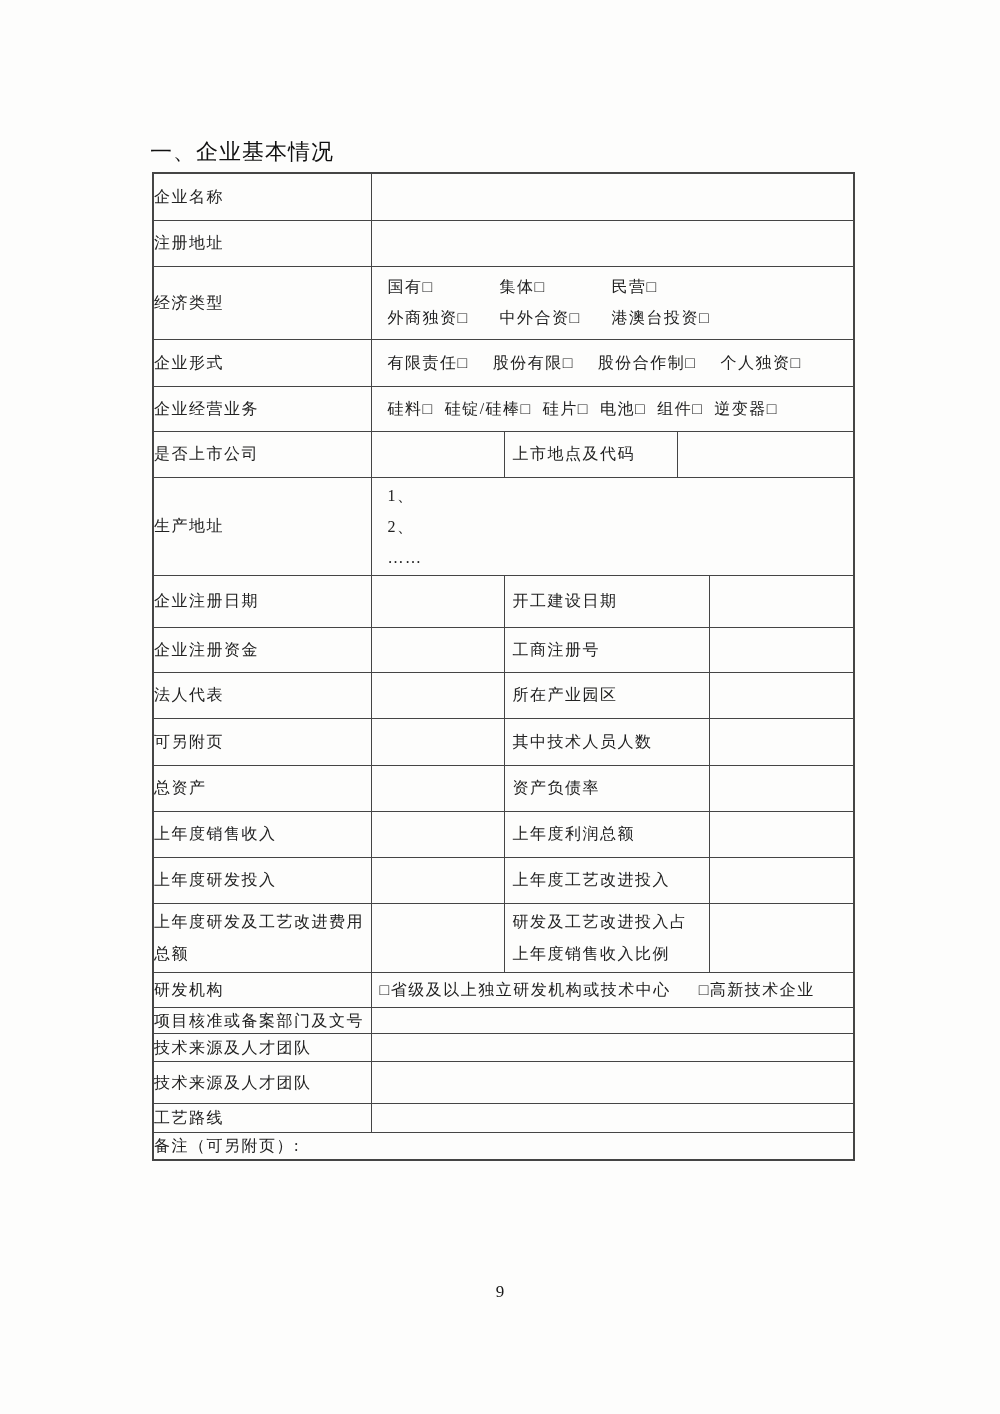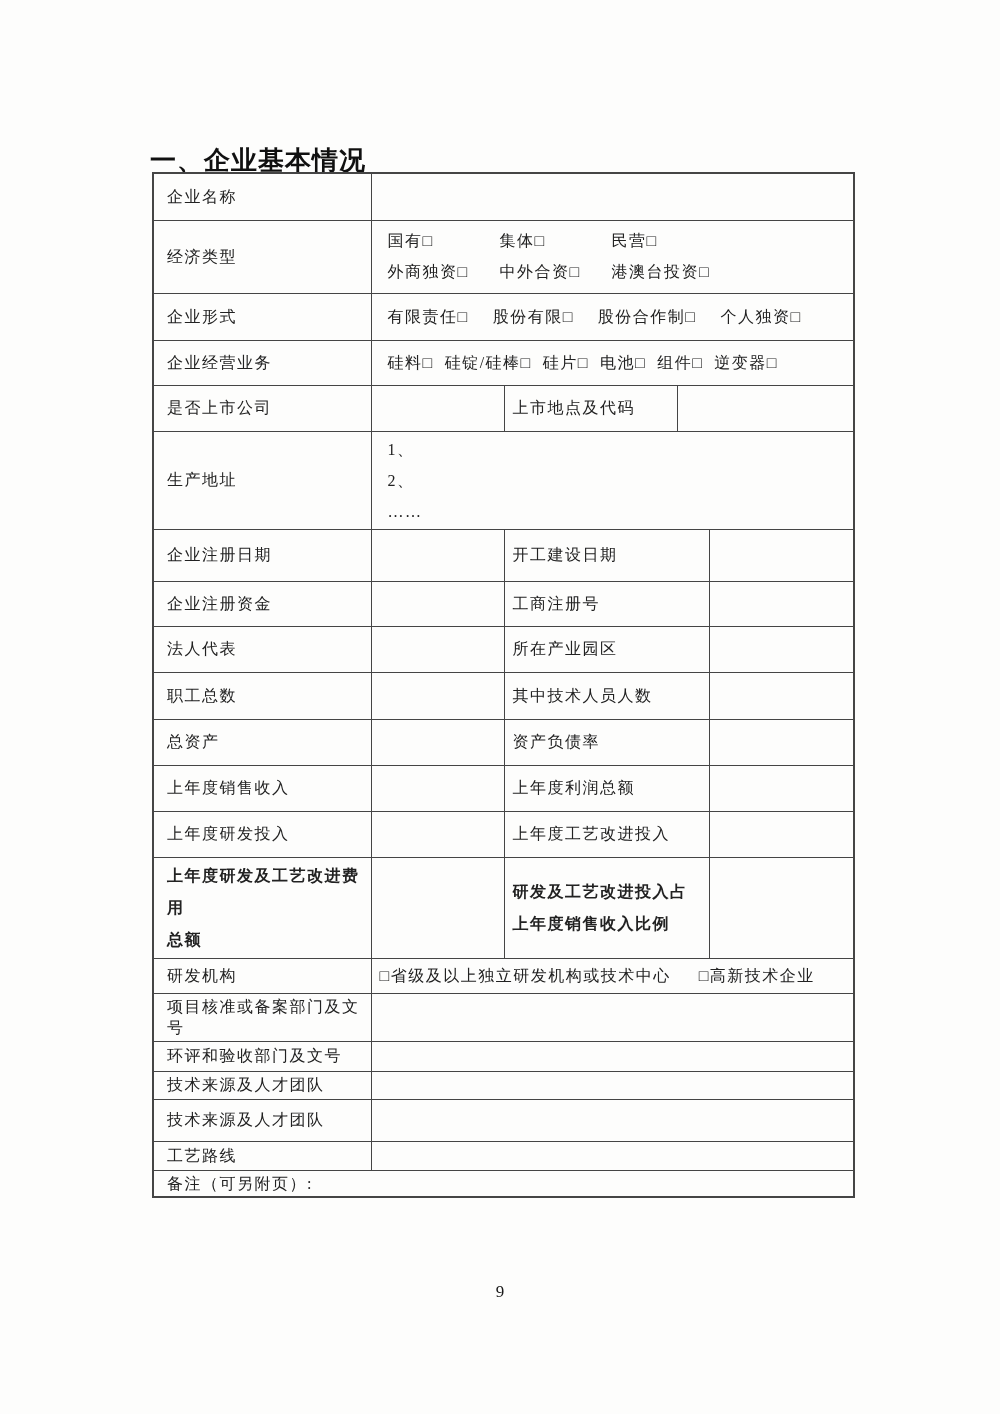"一、企业基本情况" .doc-title { font-size: 26px -> 22px; font-weight: 700 -> 400; top: 143px -> 137px }
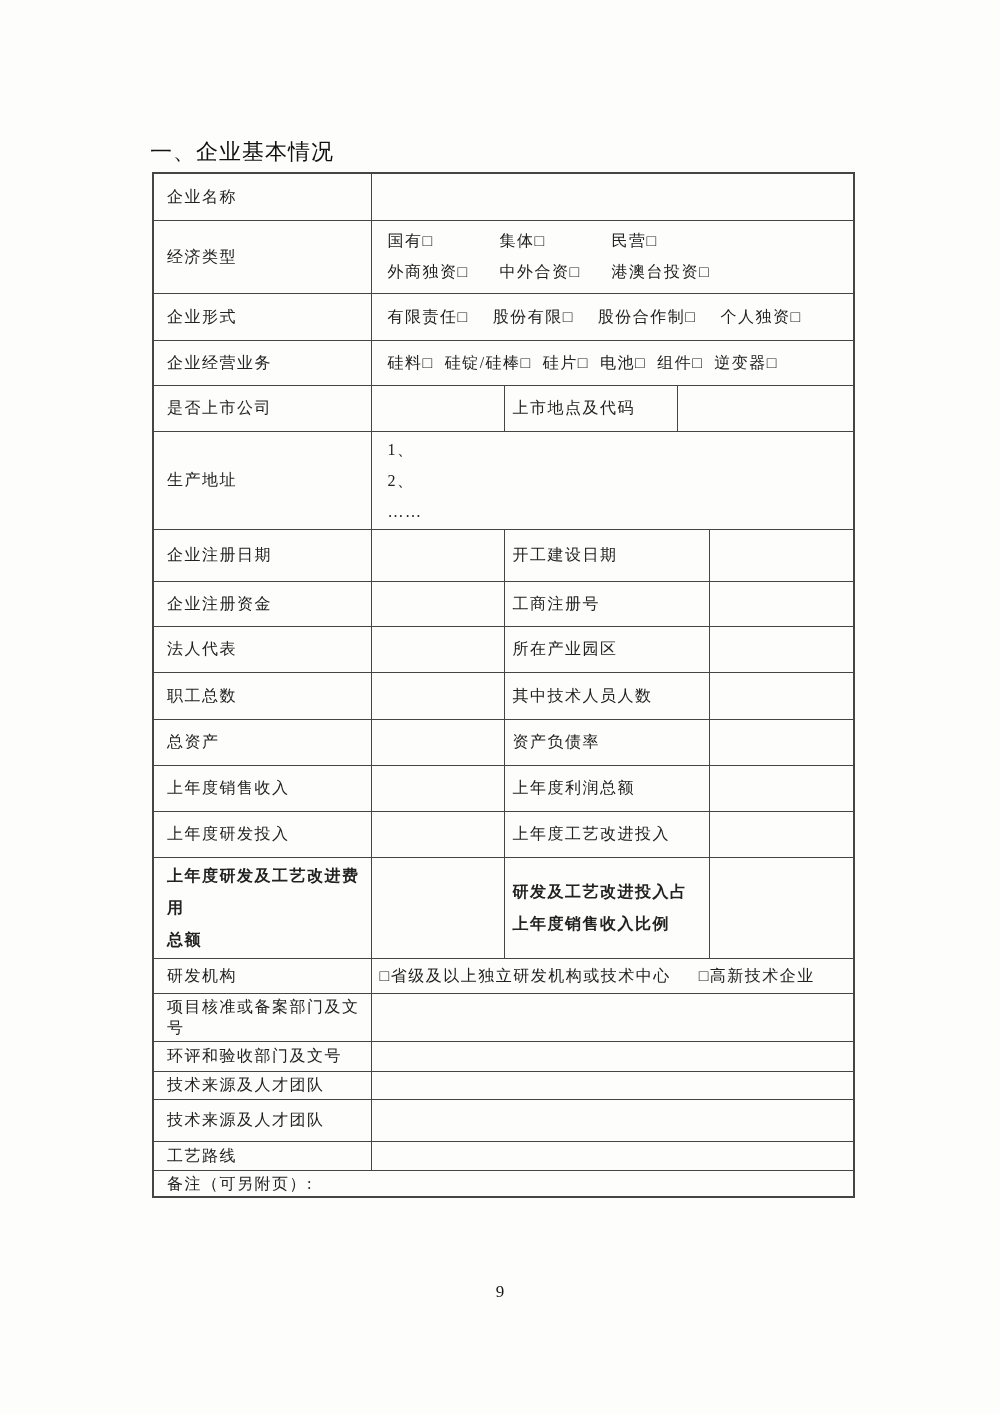"企业名称" td.lc { padding-left: 13px -> 0 }
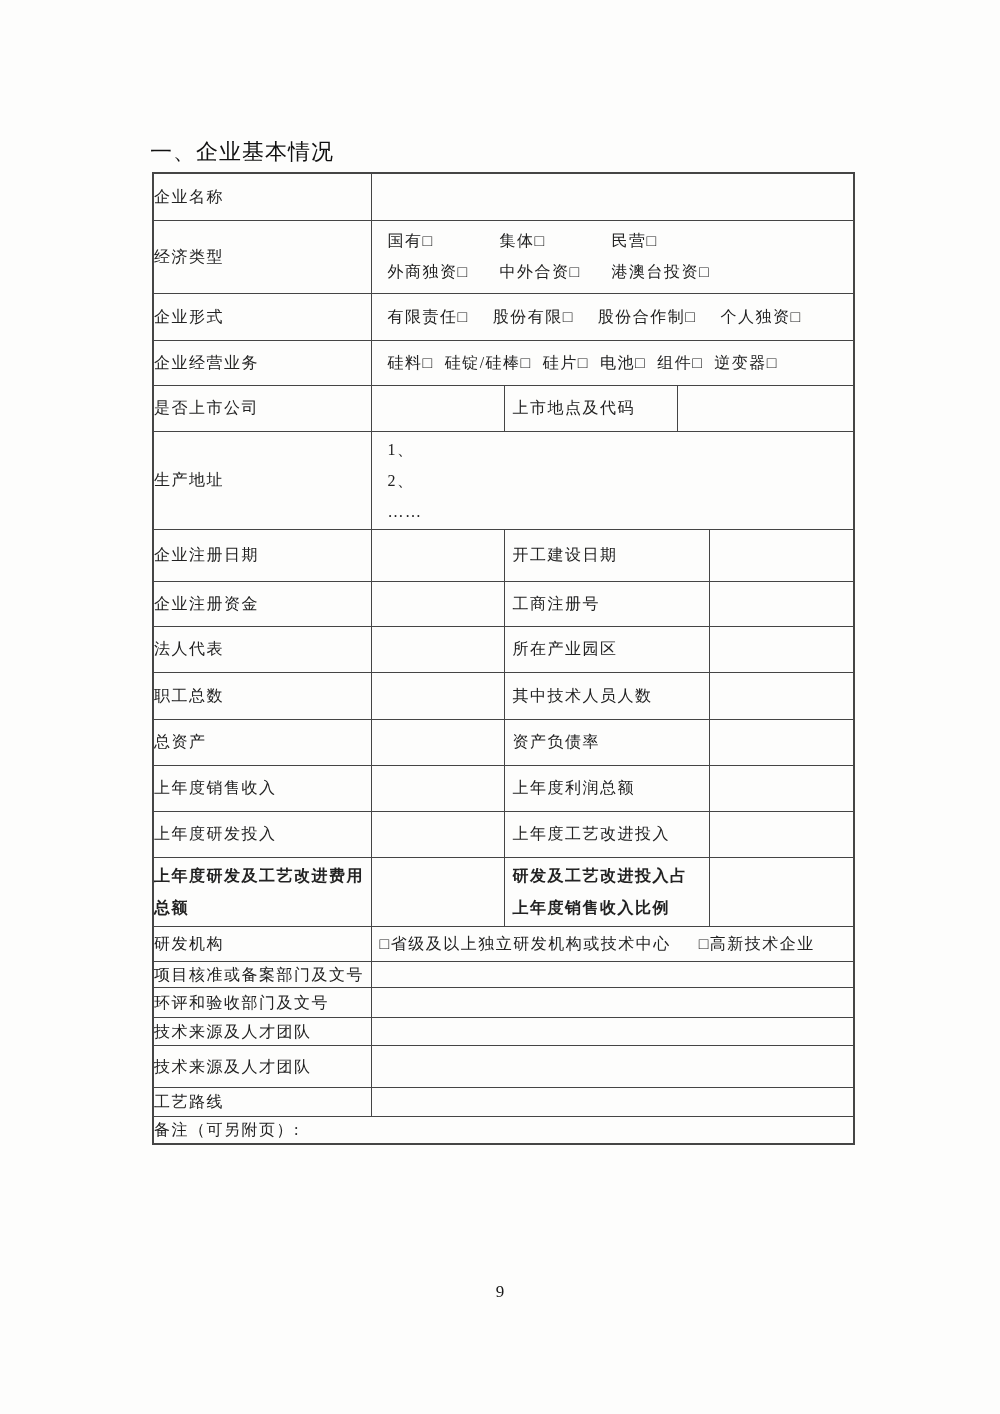"注册地址" tr { html: none -> <tr> <td>注册地址</td> <td></td> </tr> }
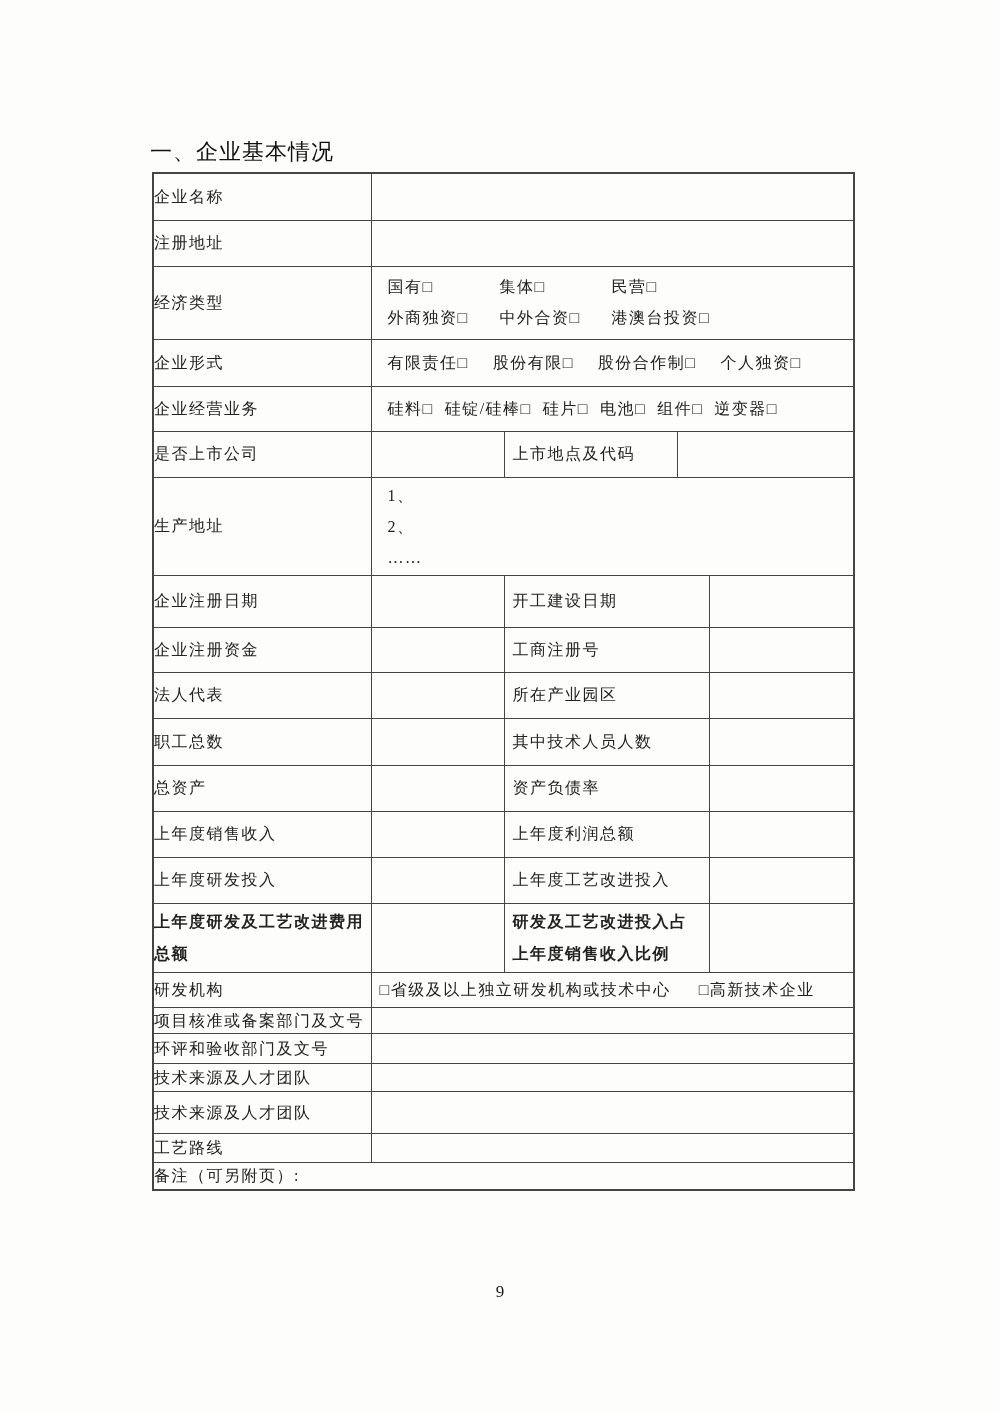"职工总数" td.lc { text: 职工总数 -> 可另附页 }
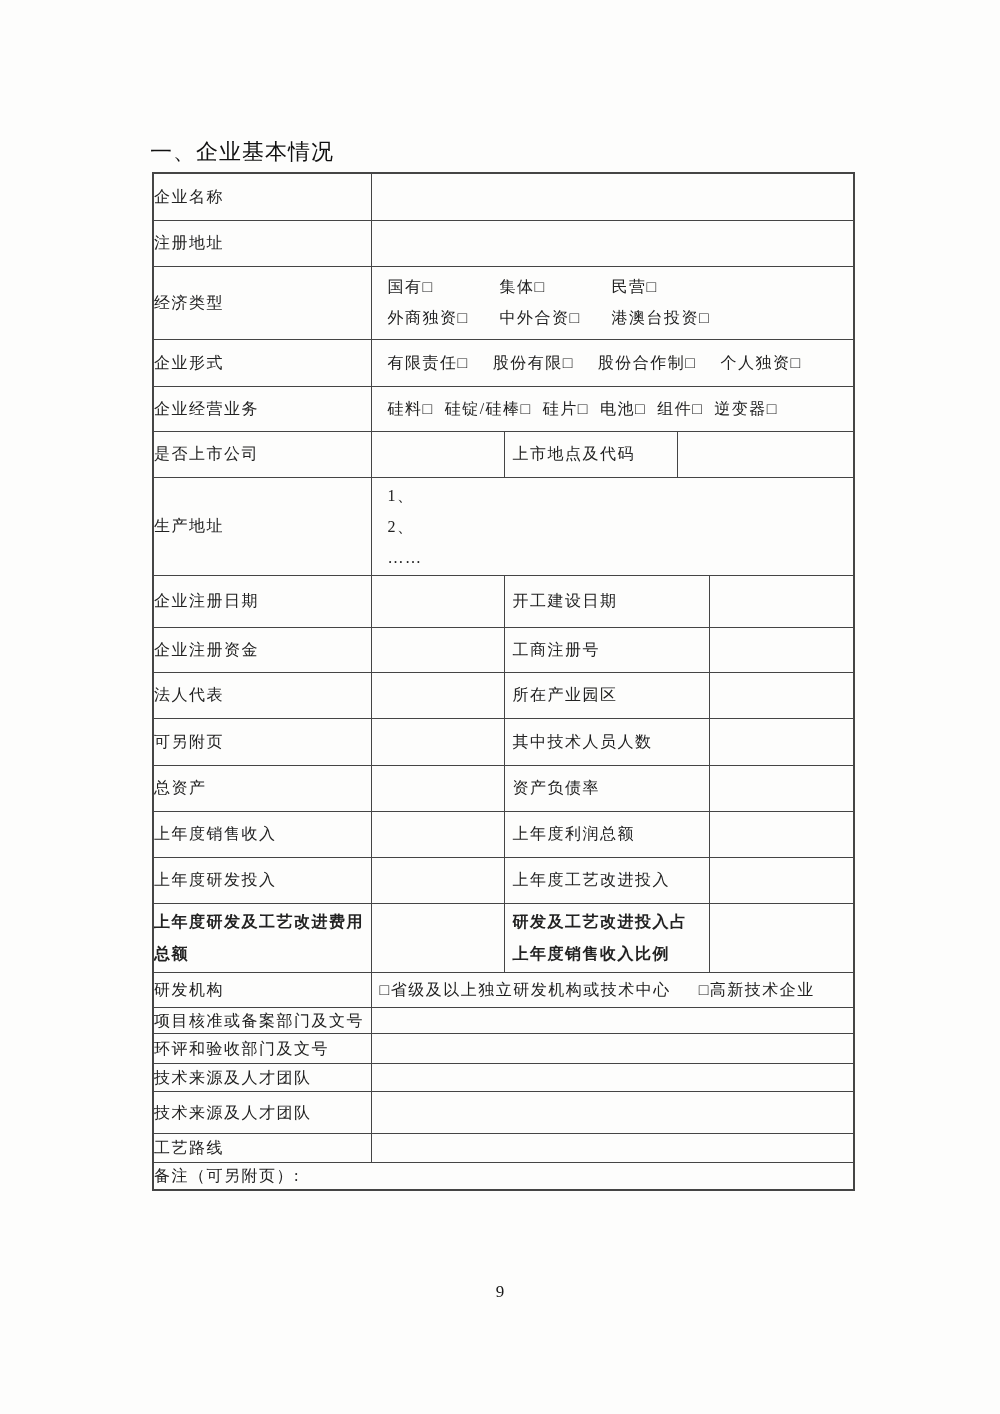"上年度研发及工艺改进费用" .pre { font-weight: bold -> none }
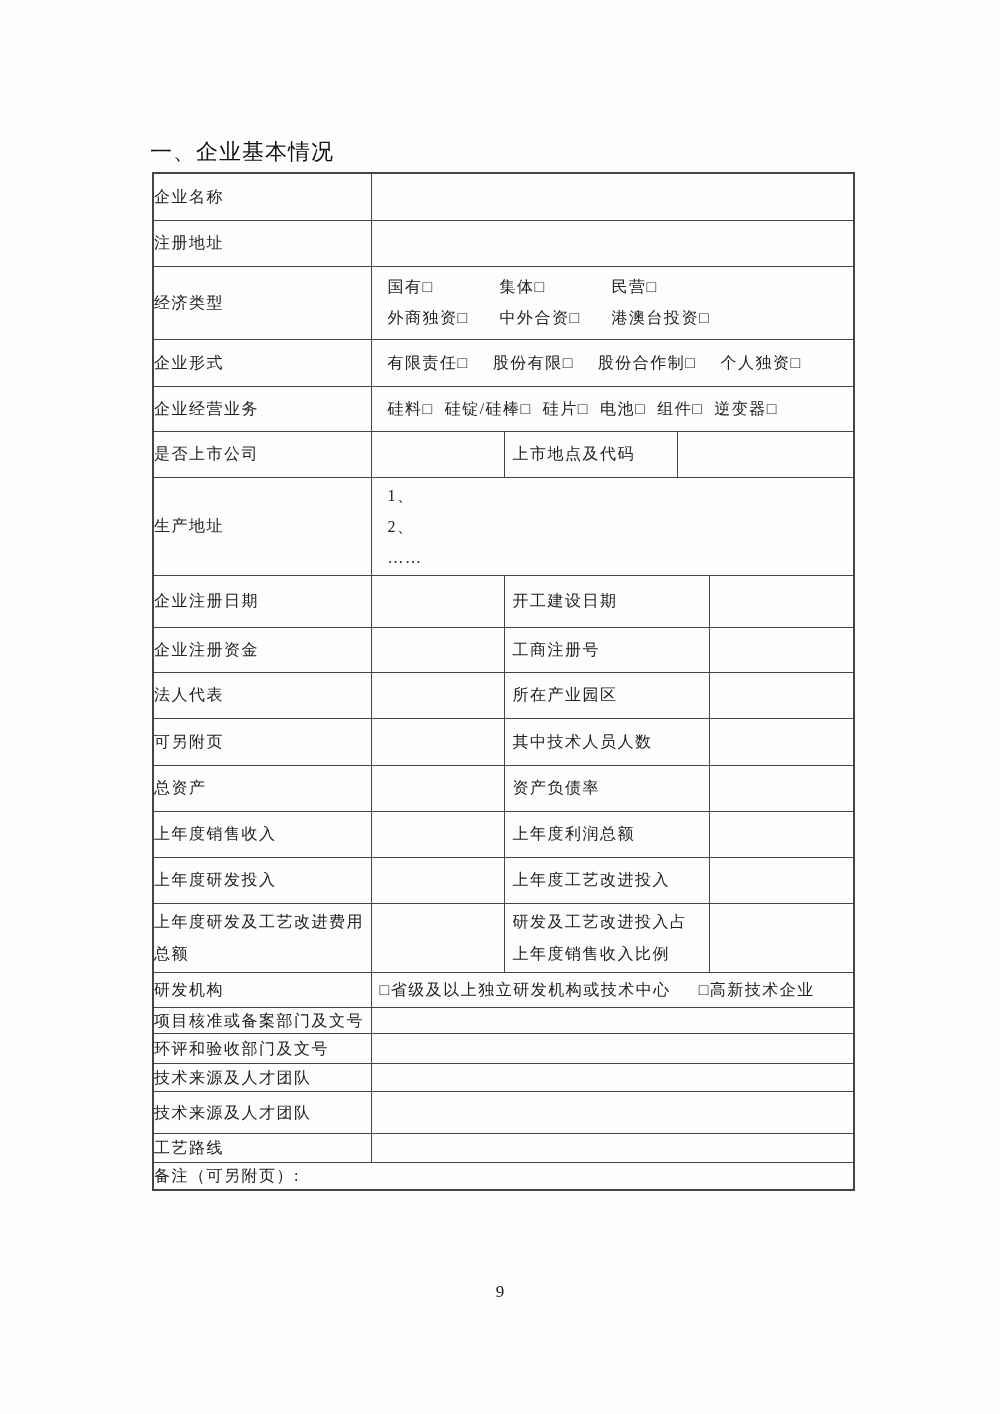"环评和验收部门及文号" tr { html: <tr> <td>环评和验收部门及文号</td> <td></td> </tr> -> none }
